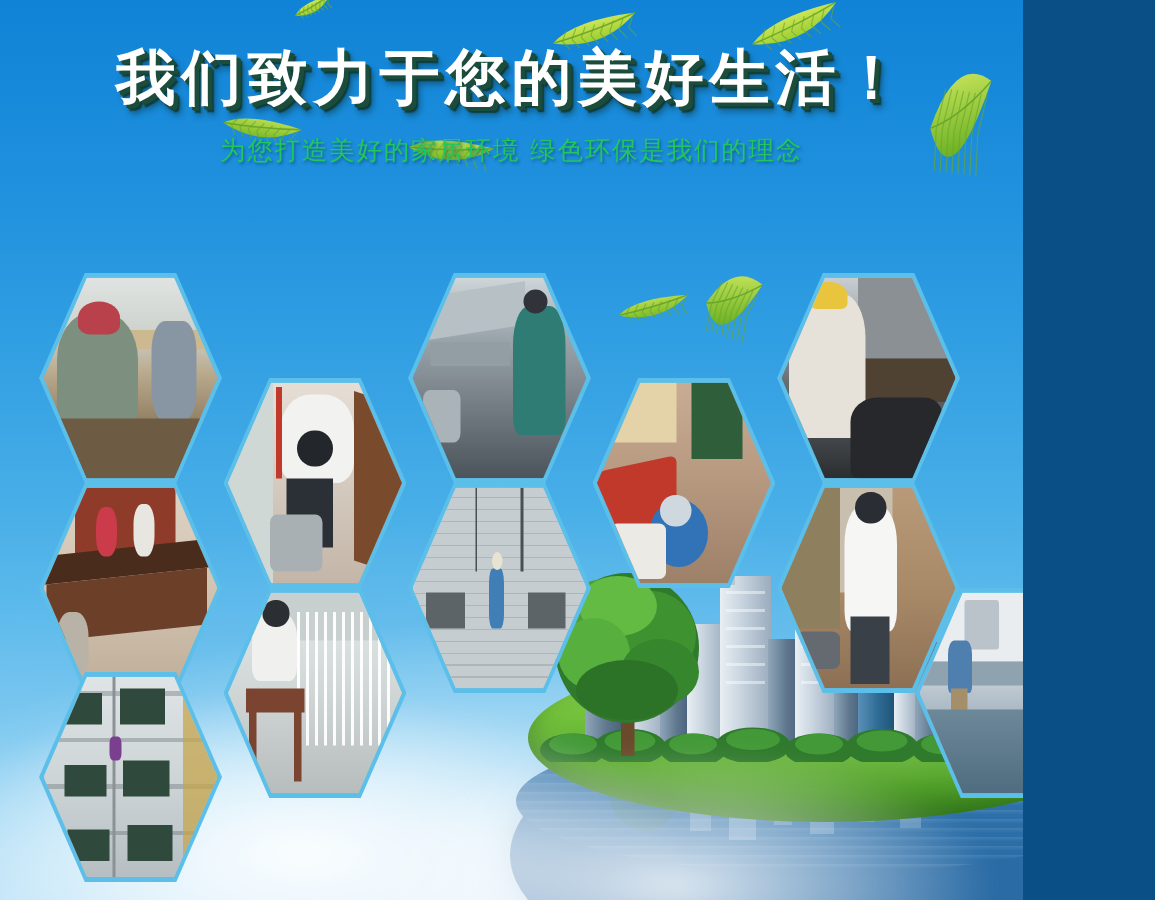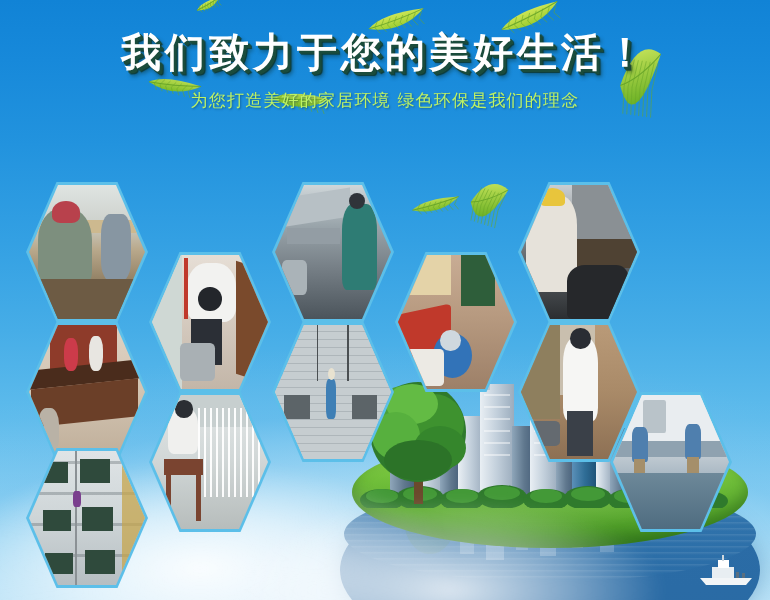"我们致力于您的美好生活！" #stage { width: 770px -> 682px }
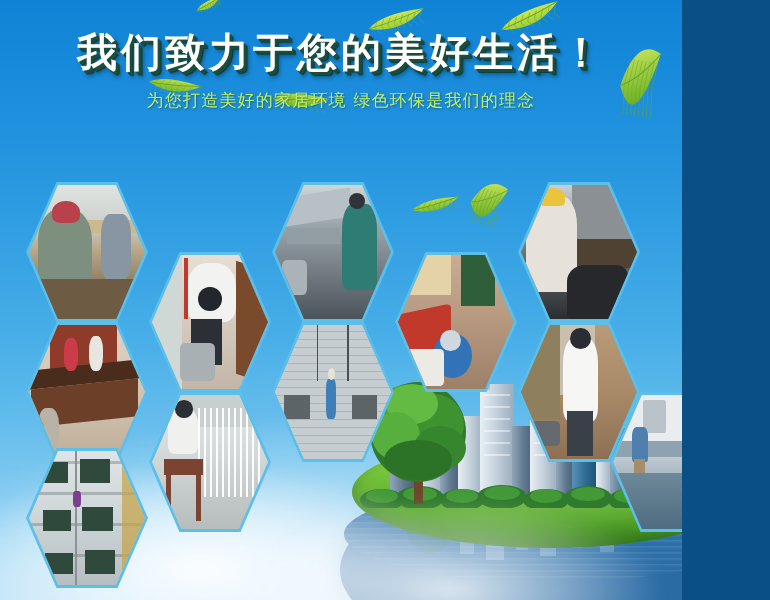"为您打造美好的家居环境 绿色环保是我们的理念" .subhead { color: #bef264 -> #22c55e }
